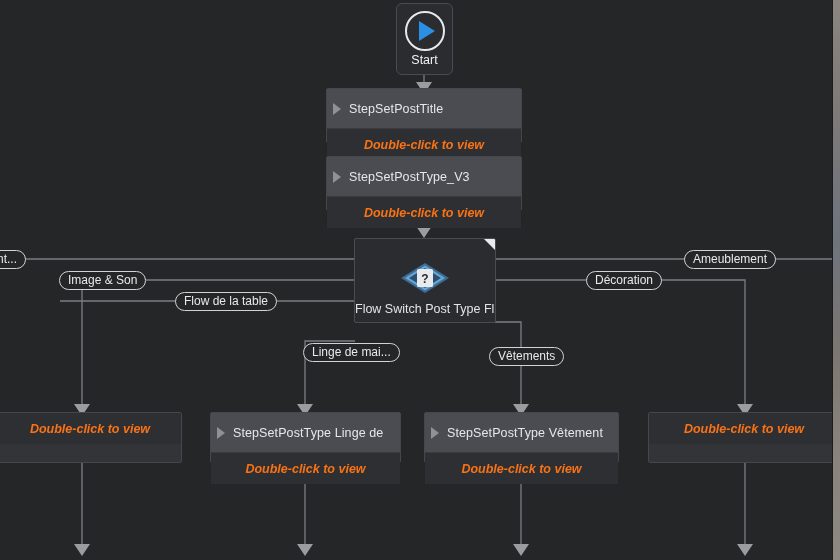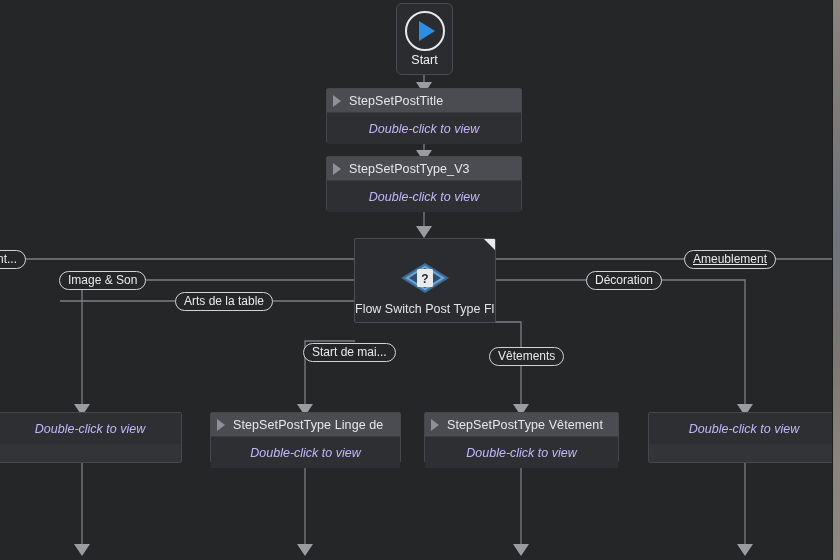"StepSetPostTitle" .node-header { padding: 0 6px -> 8px 6px }
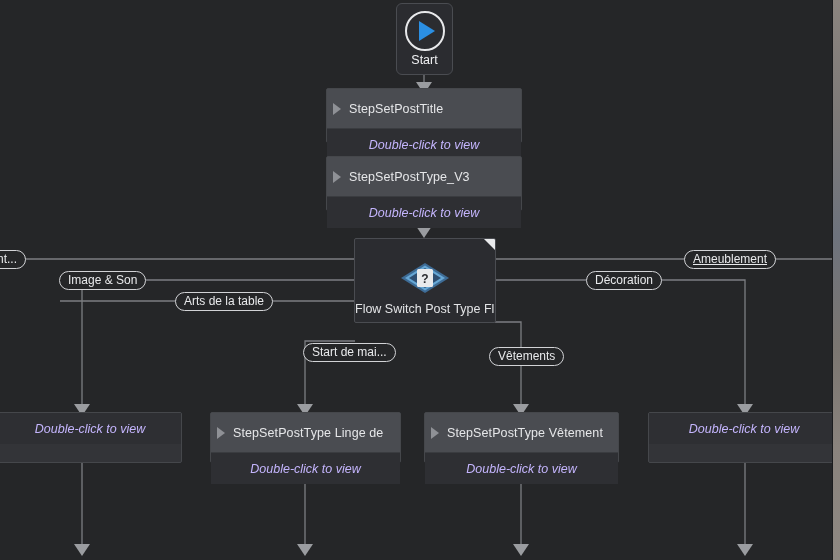"Double-click to view" .node-body span { color: #c4b5fd -> #f97316; font-weight: none -> bold }
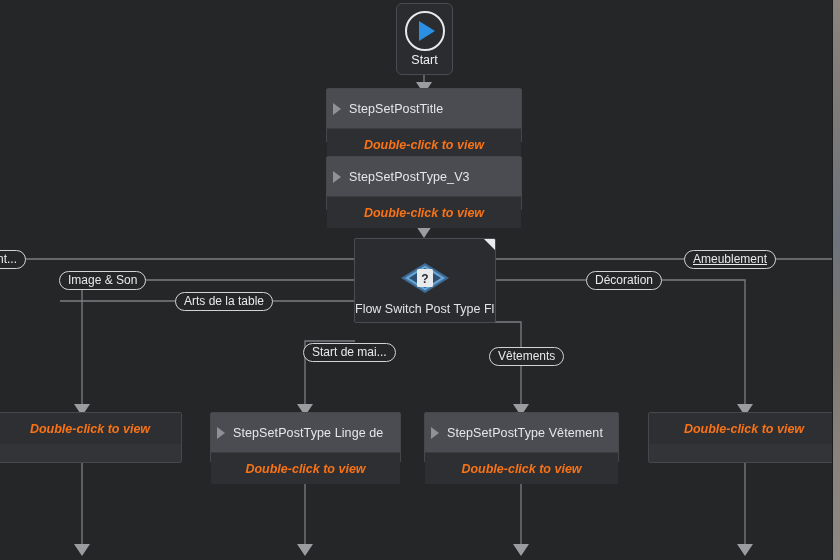"Ameublement" div.edge-label { text-decoration: underline -> none }
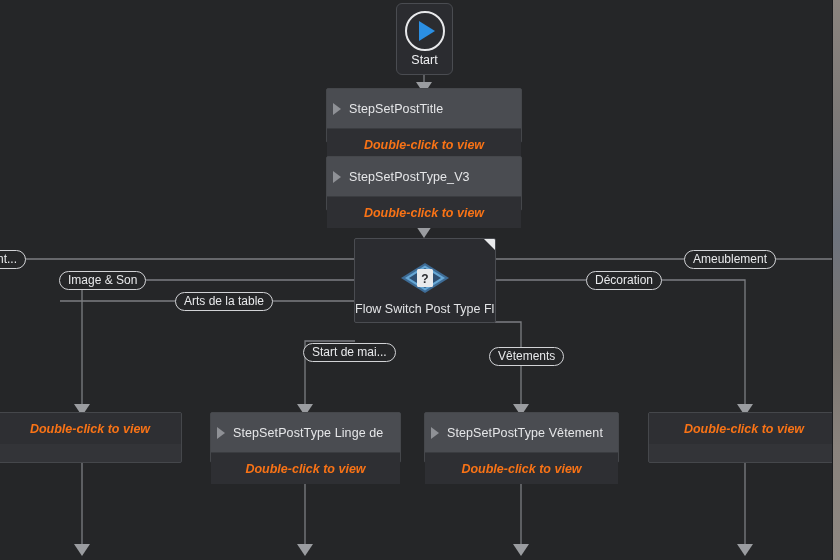"Arts de la table" div.edge-label { text: Arts -> Flow }
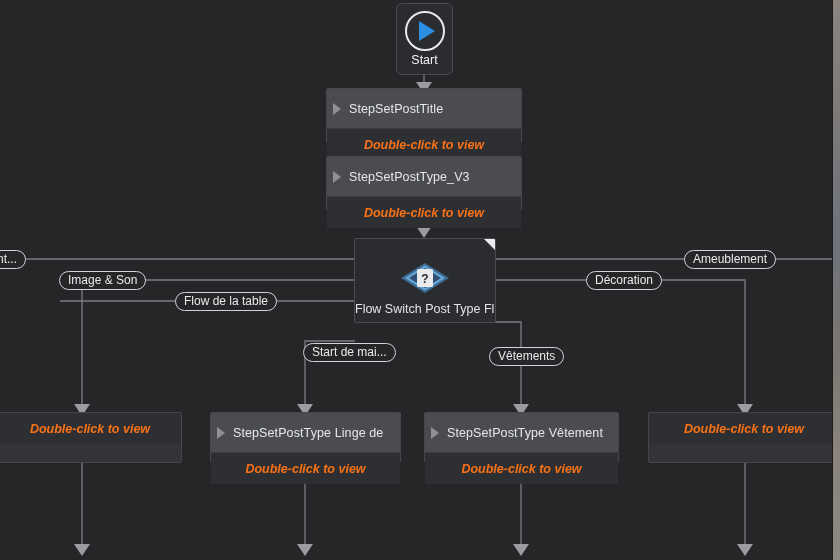"Start de mai..." div.edge-label { text: Start -> Linge }
